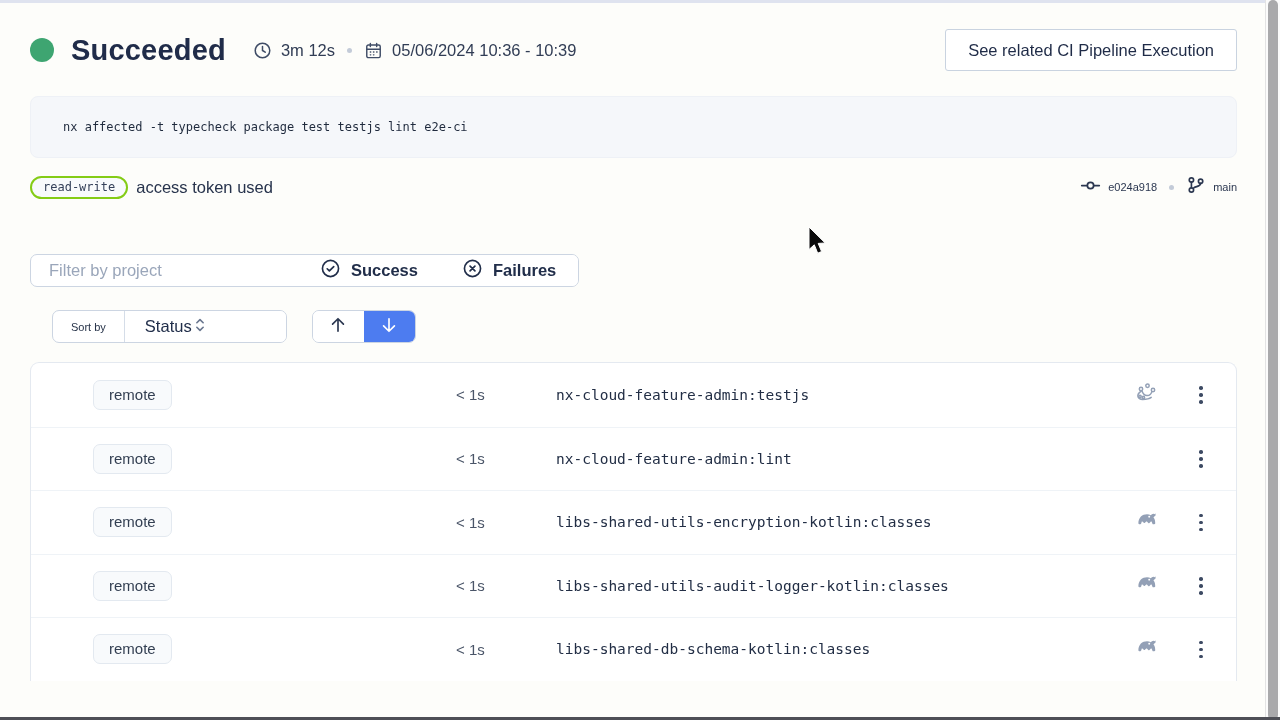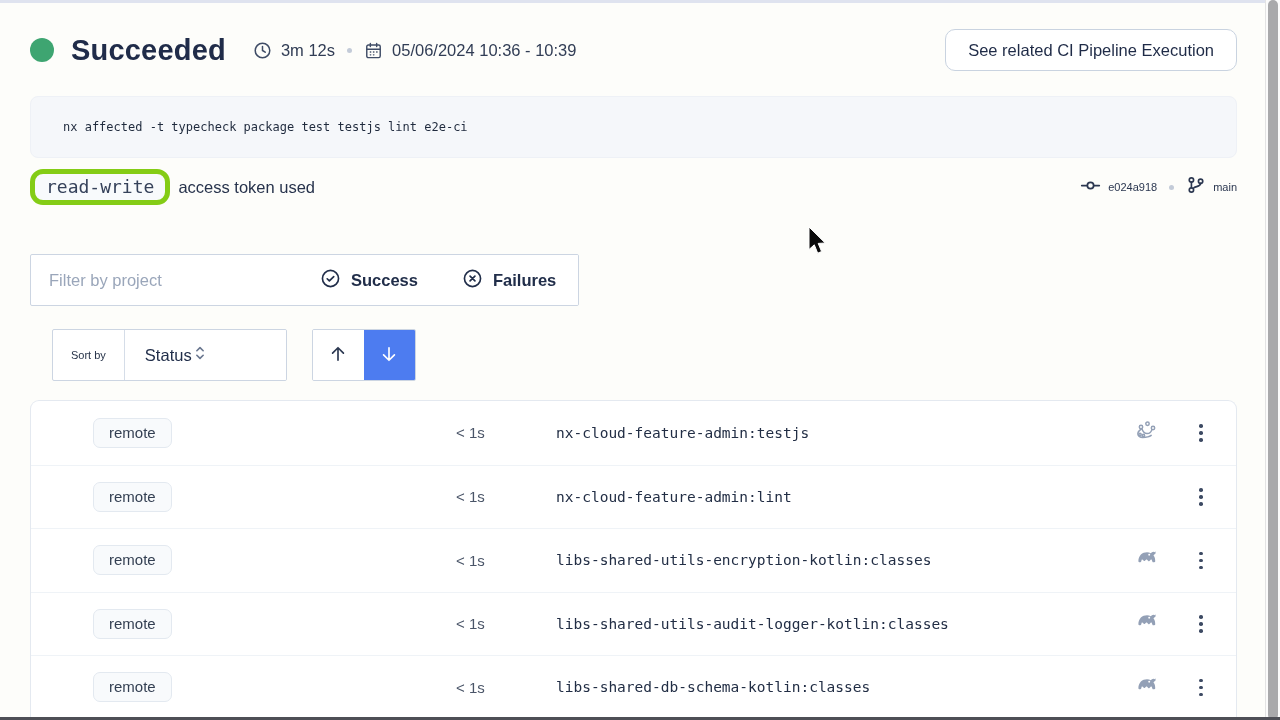"See related CI Pipeline Execution" .related-btn { border-radius: 10px -> 3px }
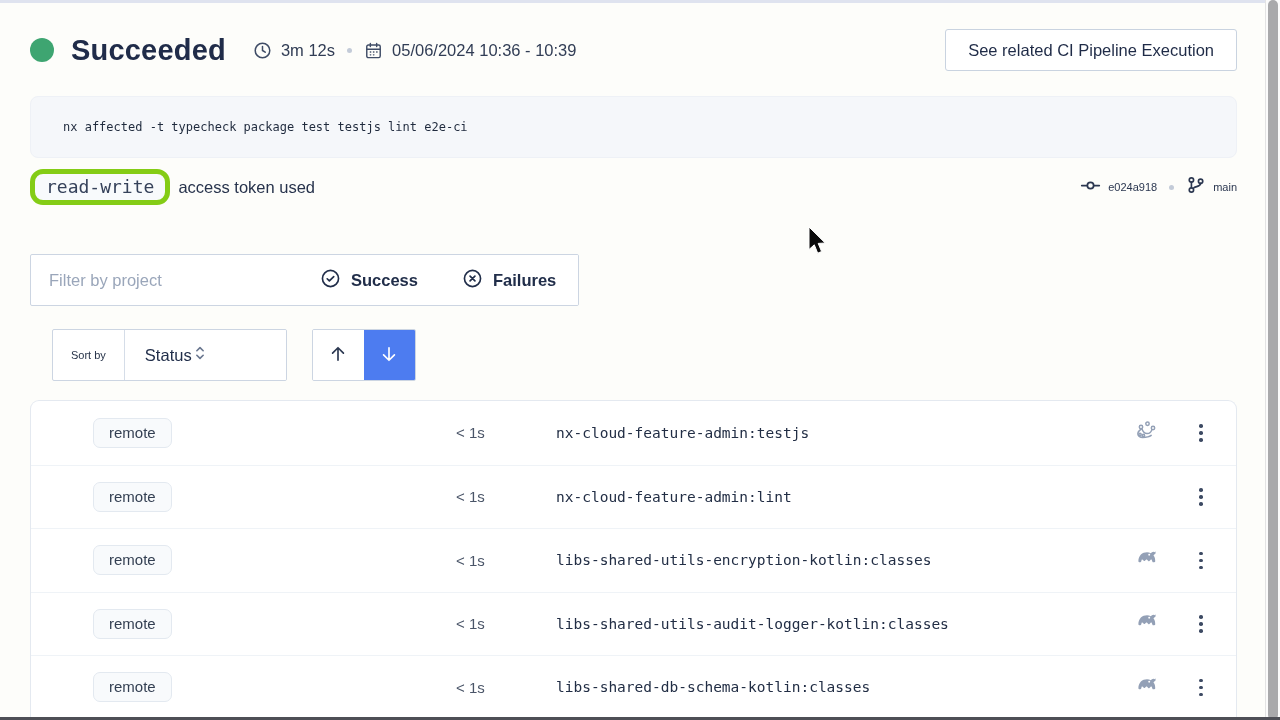"read-write" .token-badge { border: 5px solid #84cc16 -> 2px solid #84cc16; font-size: 18px -> 12px }
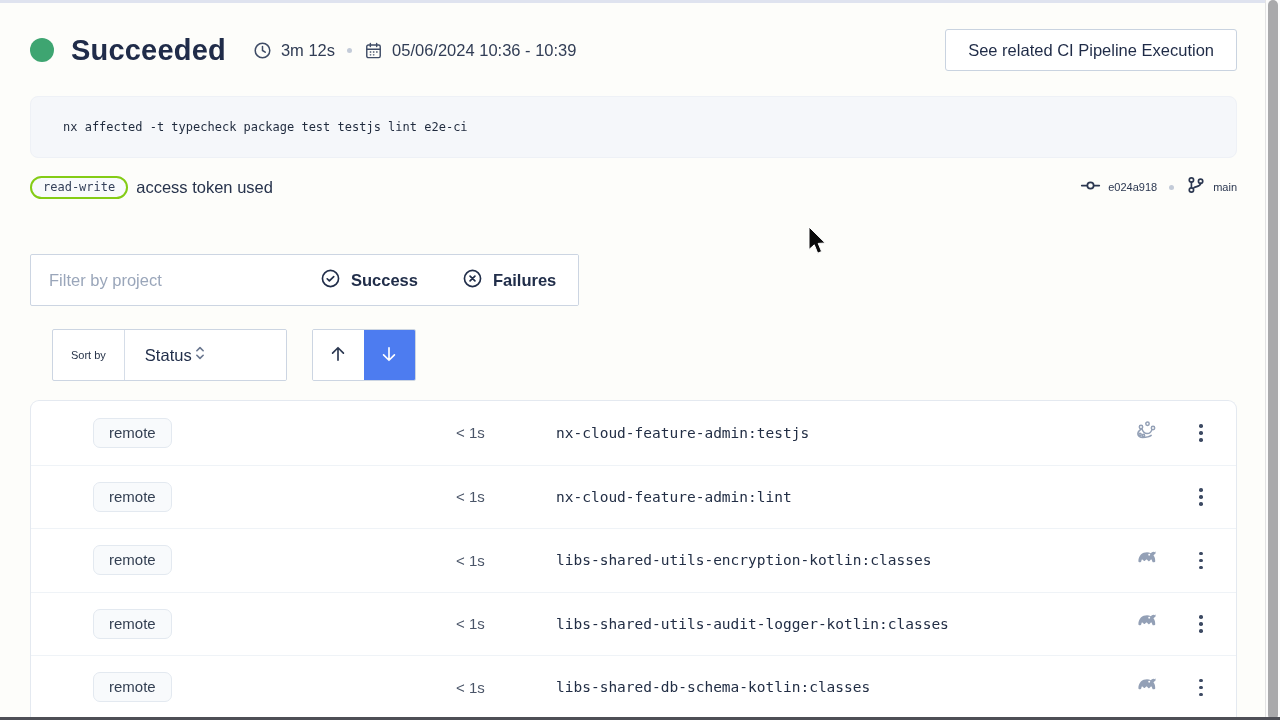"Filter by project" .seg-group { border-radius: 2px -> 7px; height: 52px -> 33px }
